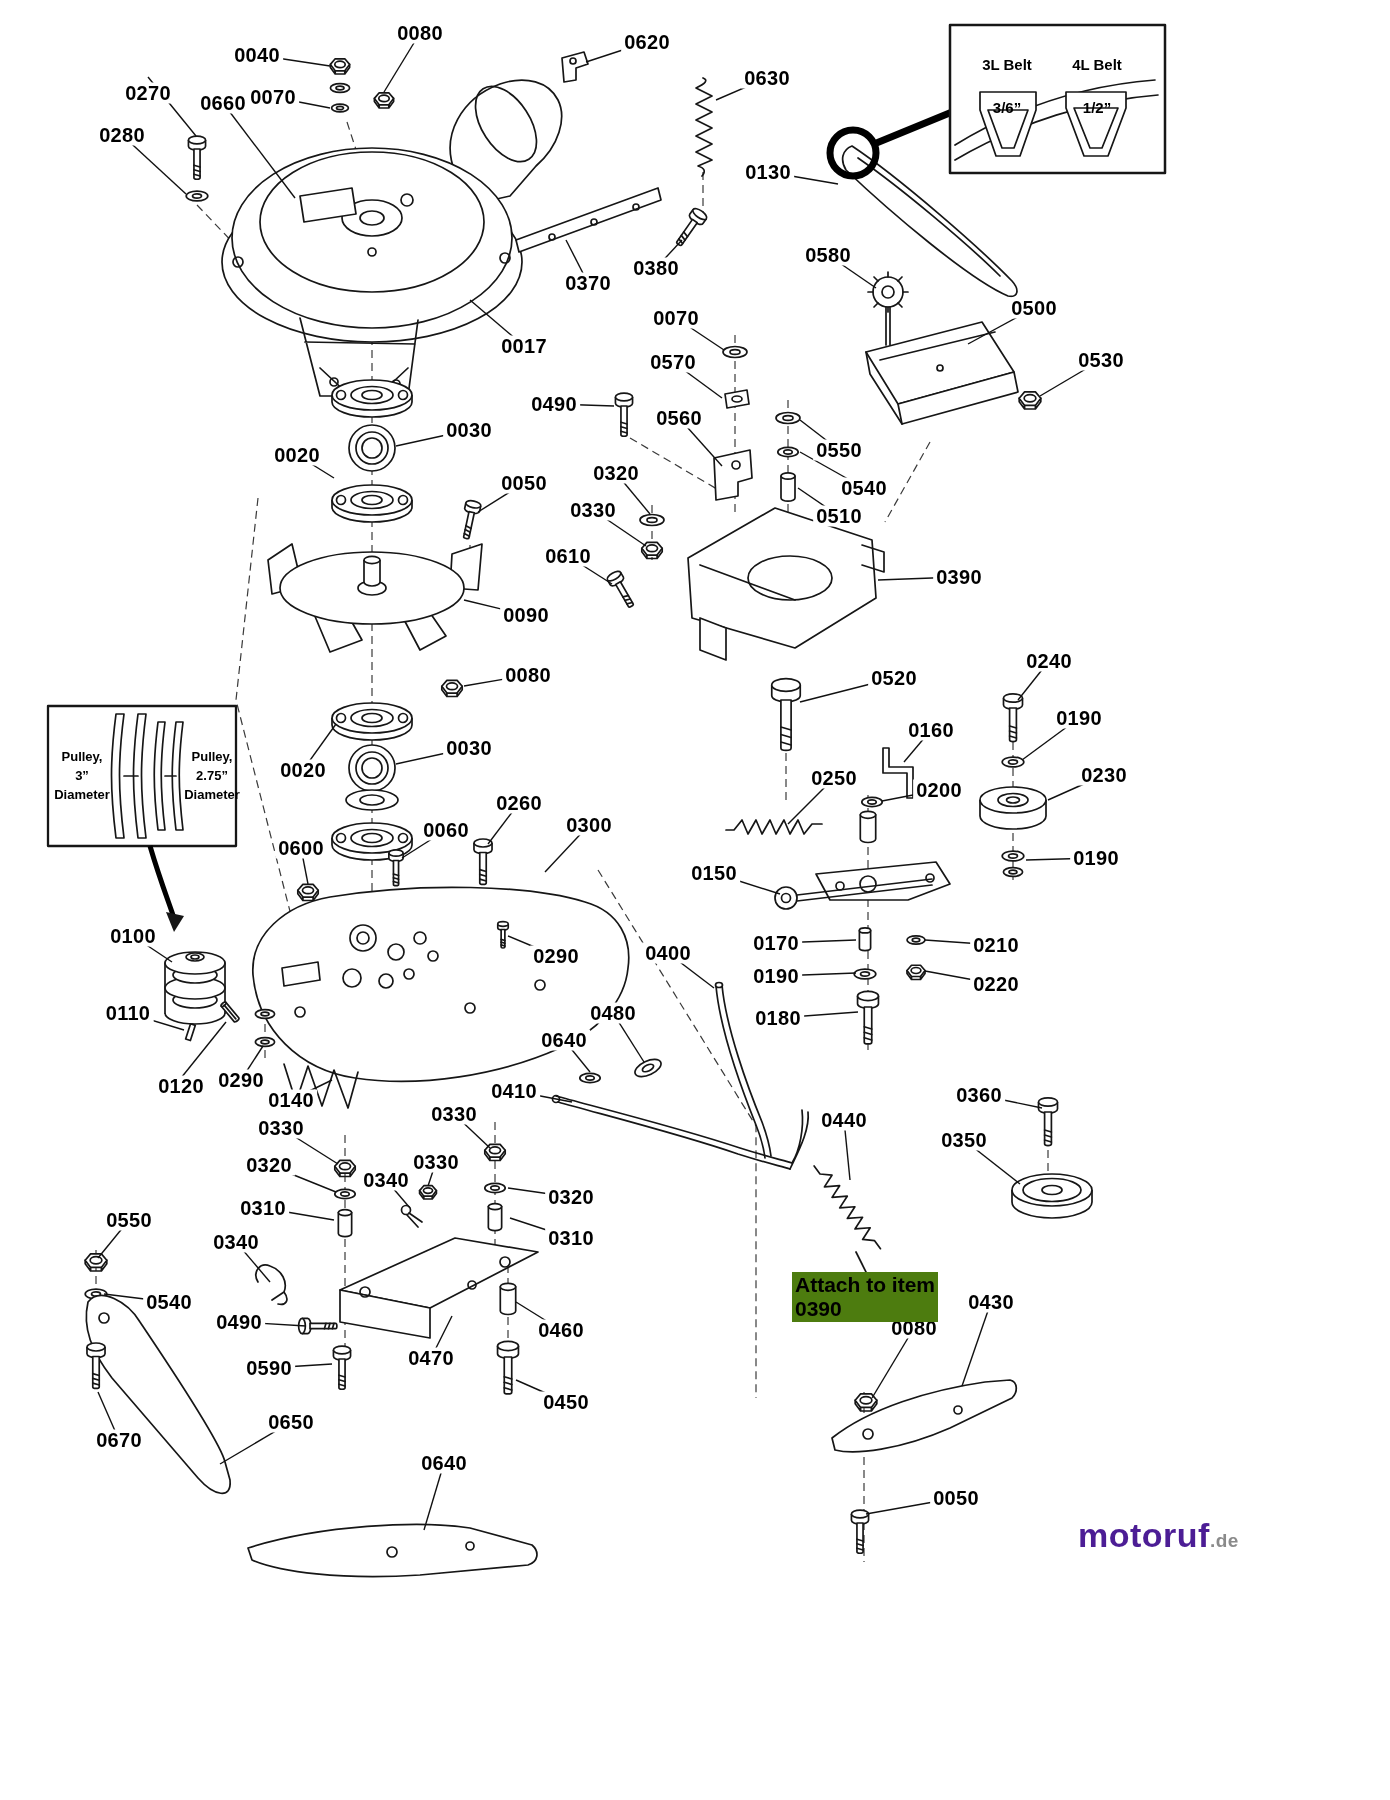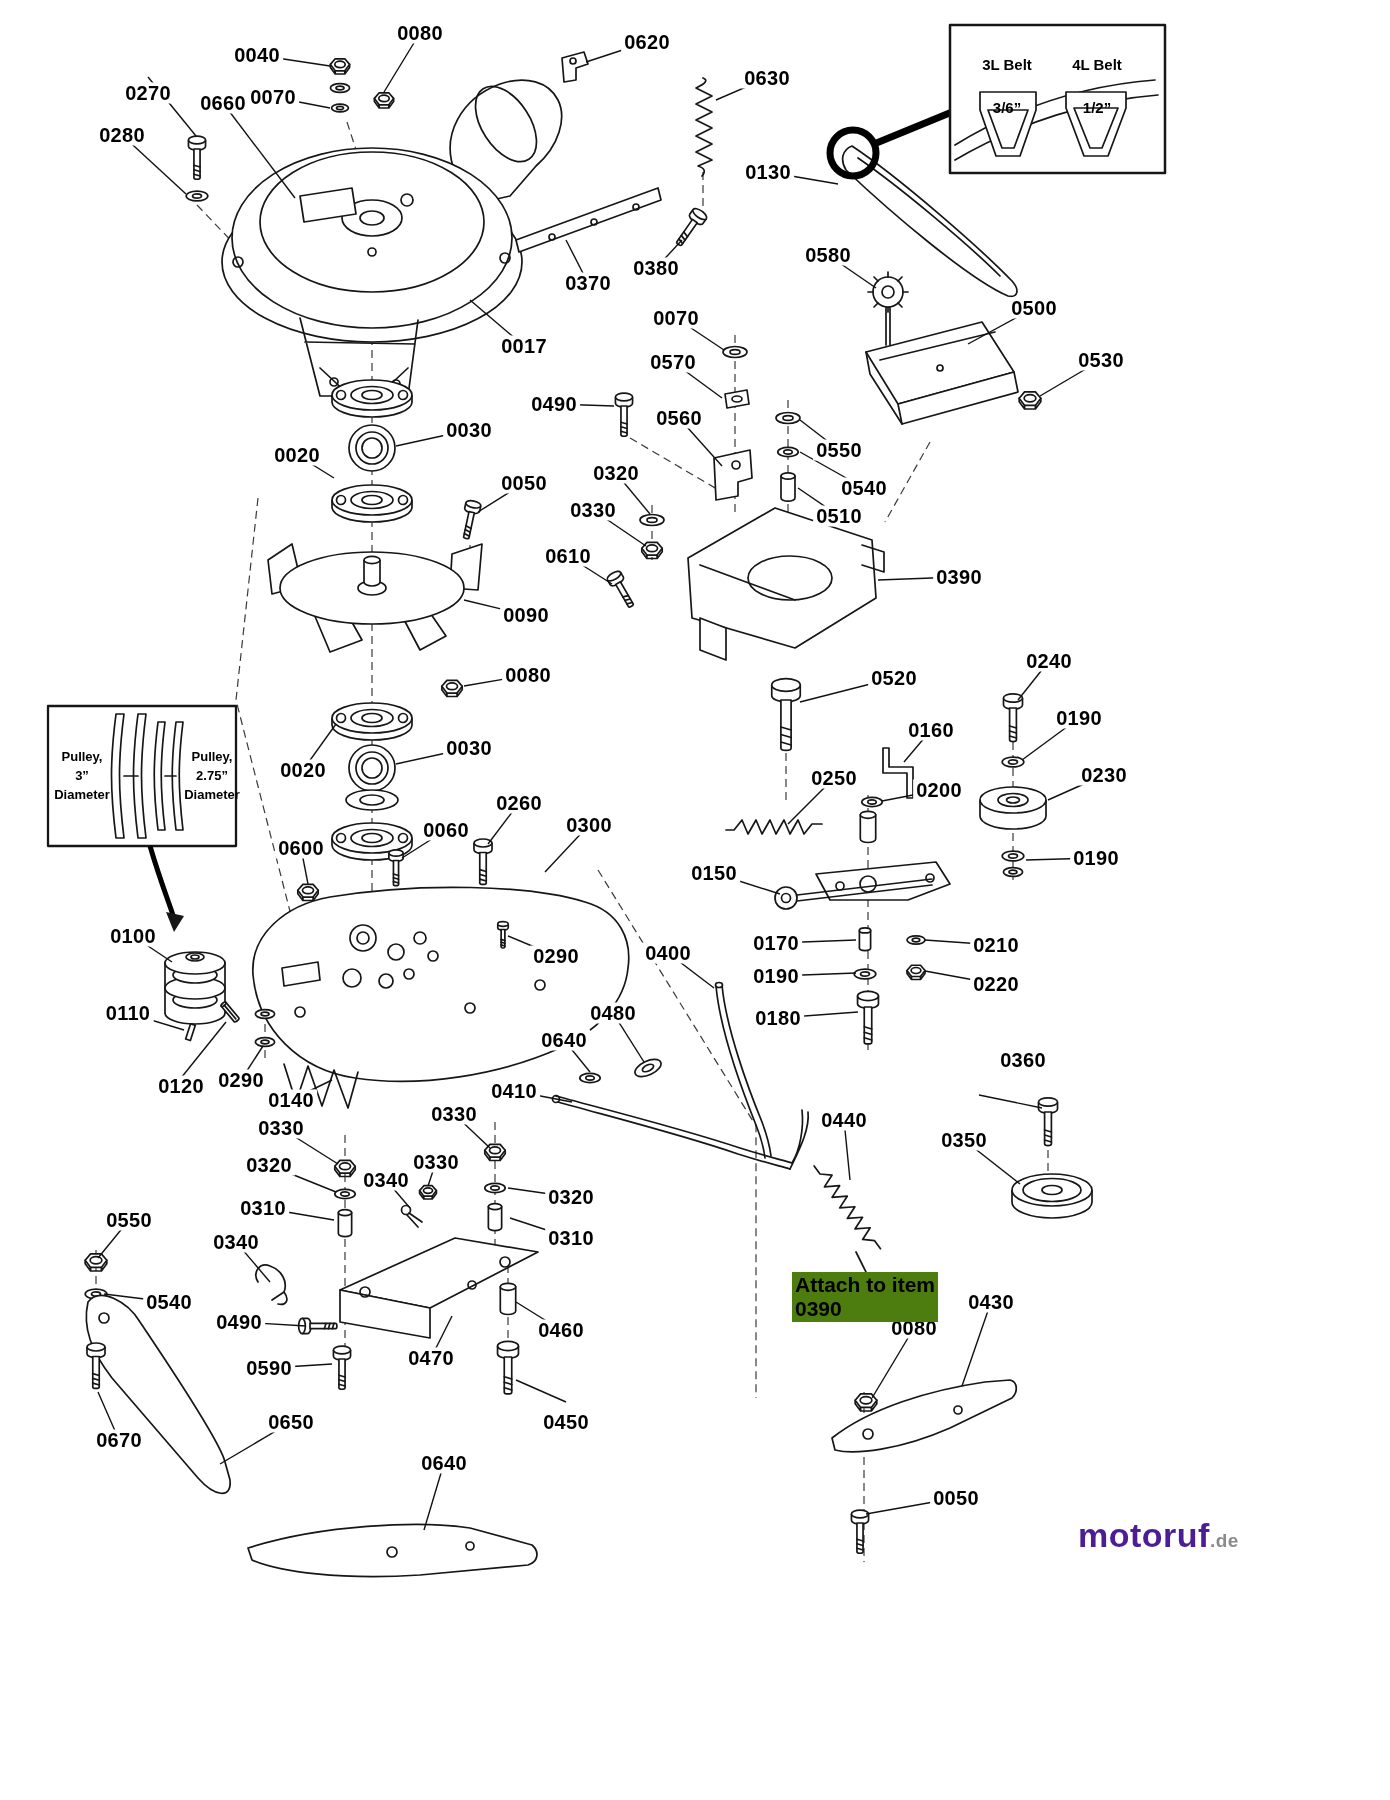"0360" div.part-label { margin-left: 44px -> none; top: 1060px -> 1095px }
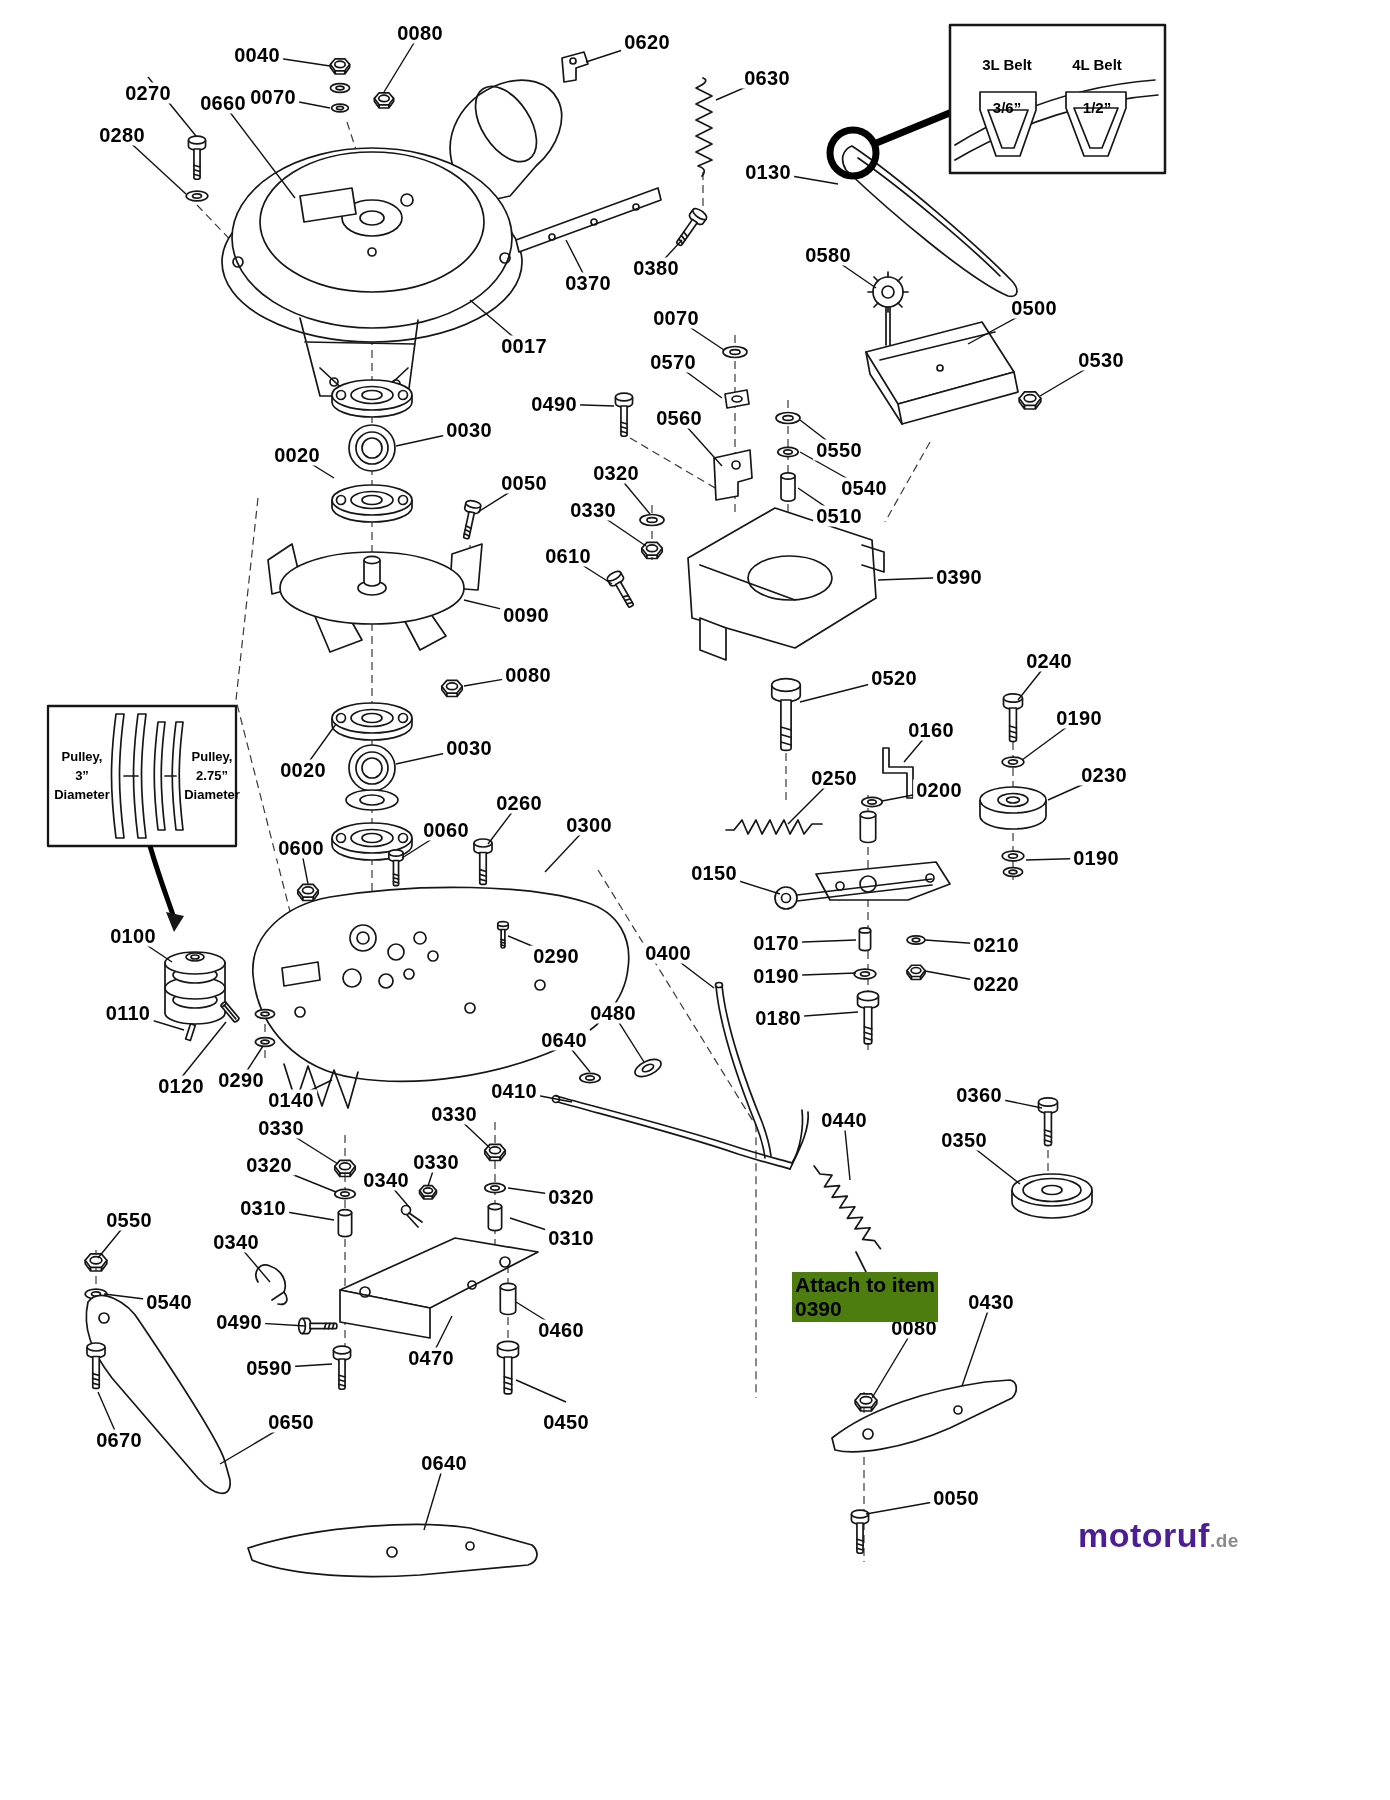"0450" div.part-label { margin-top: 20px -> none }
